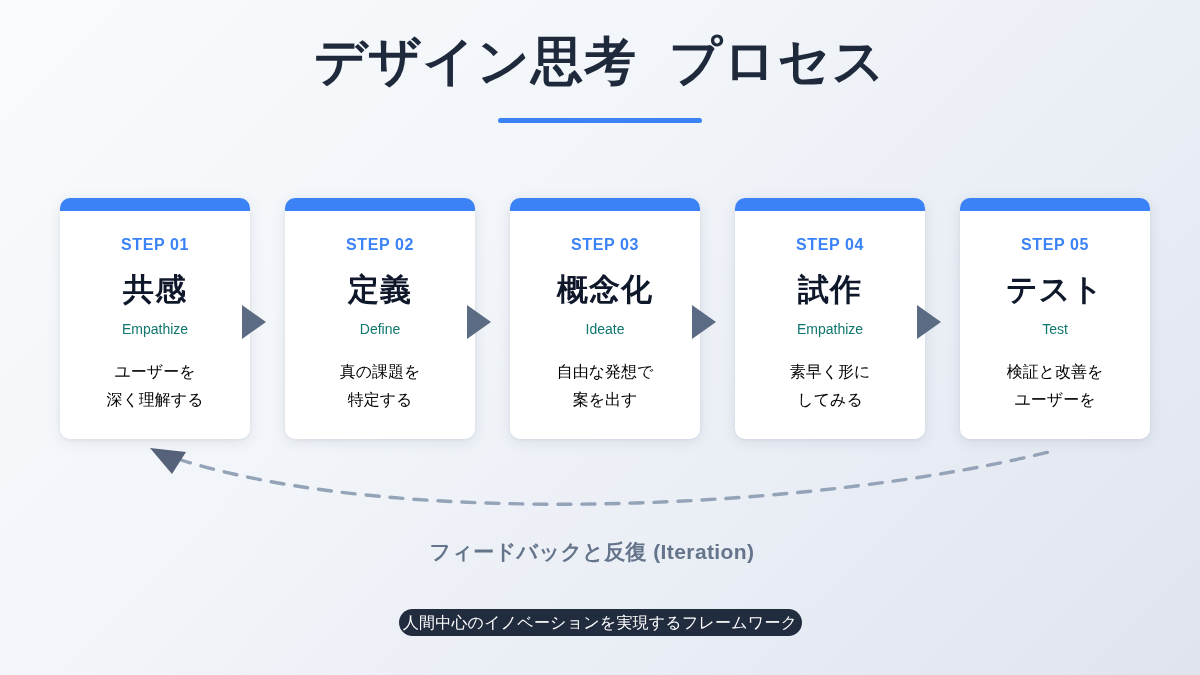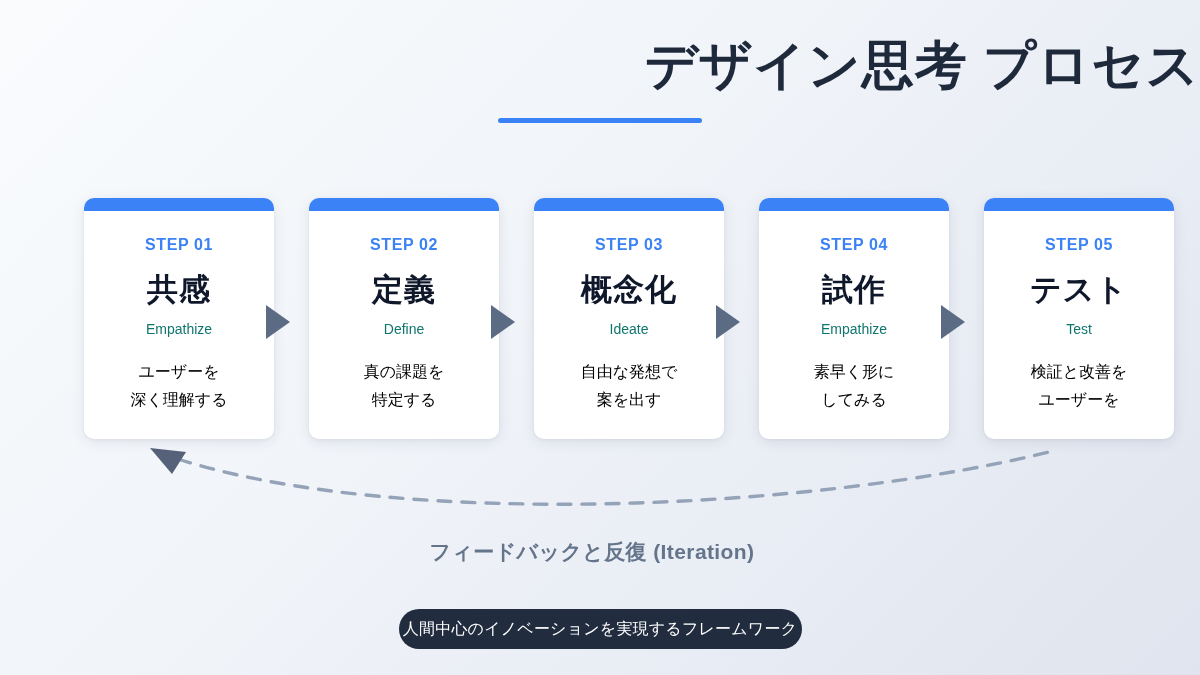"デザイン思考 プロセス" .title-block { font-family: none -> Liberation Mono, monospace; text-align: right -> center }
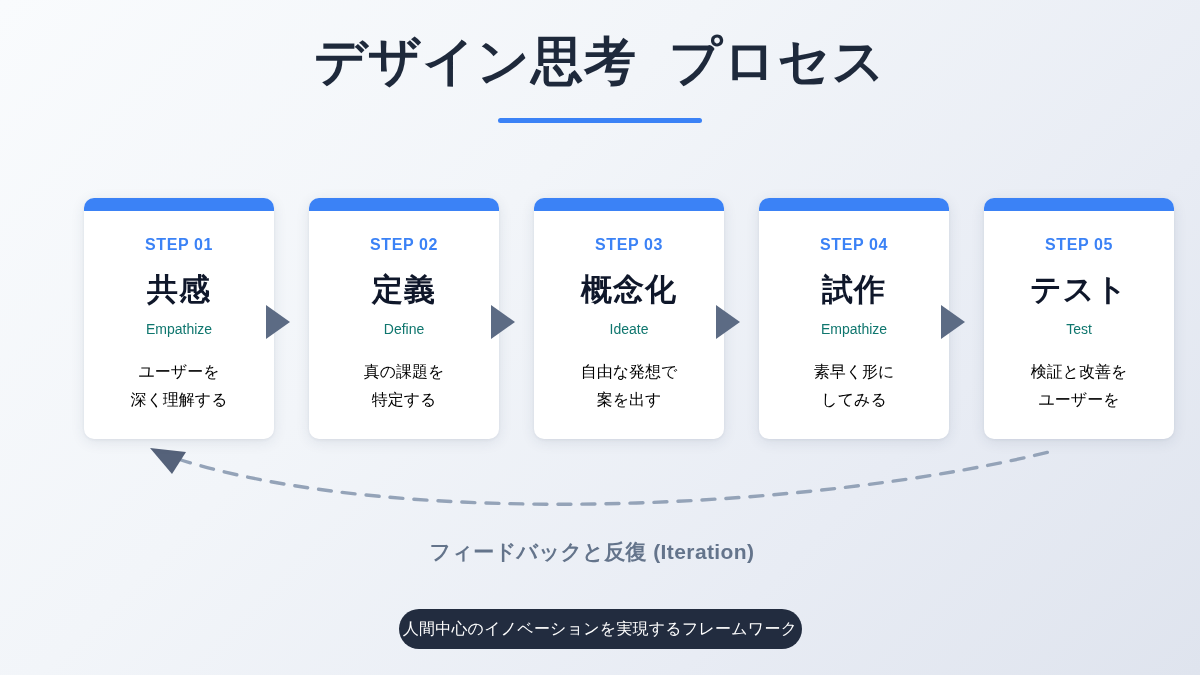"STEP 01" .steps-row { margin-left: 24px -> none }
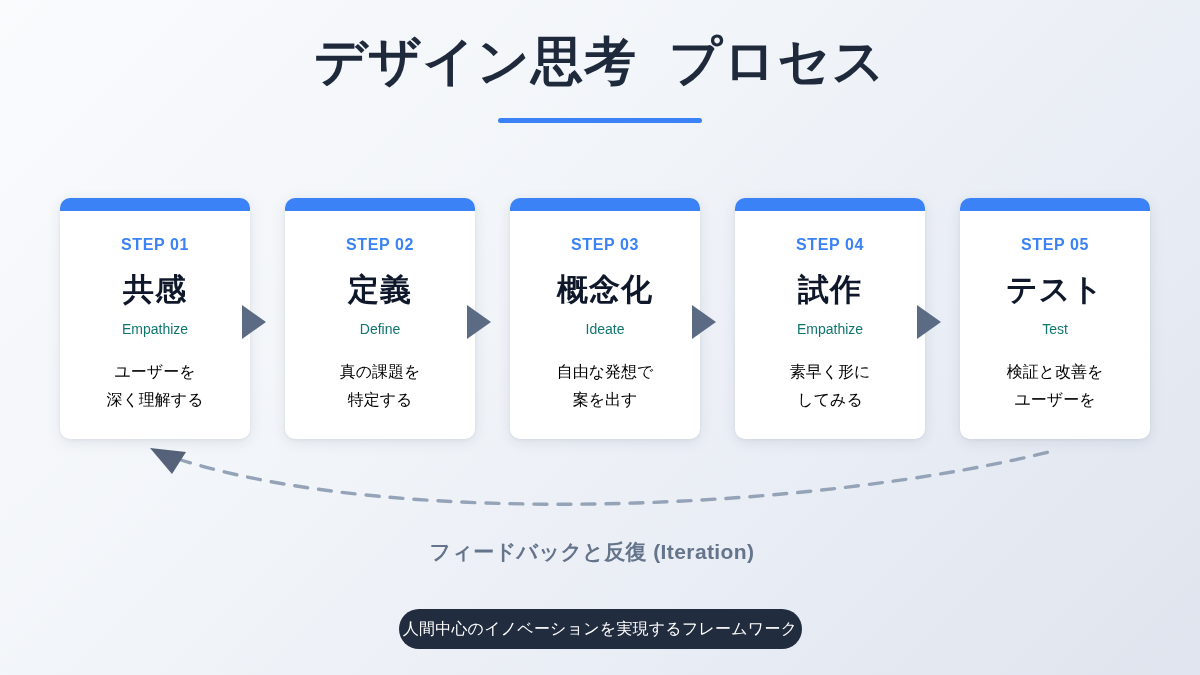"人間中心のイノベーションを実現するフレームワーク" .footer-pill { height: 40px -> 27px }
